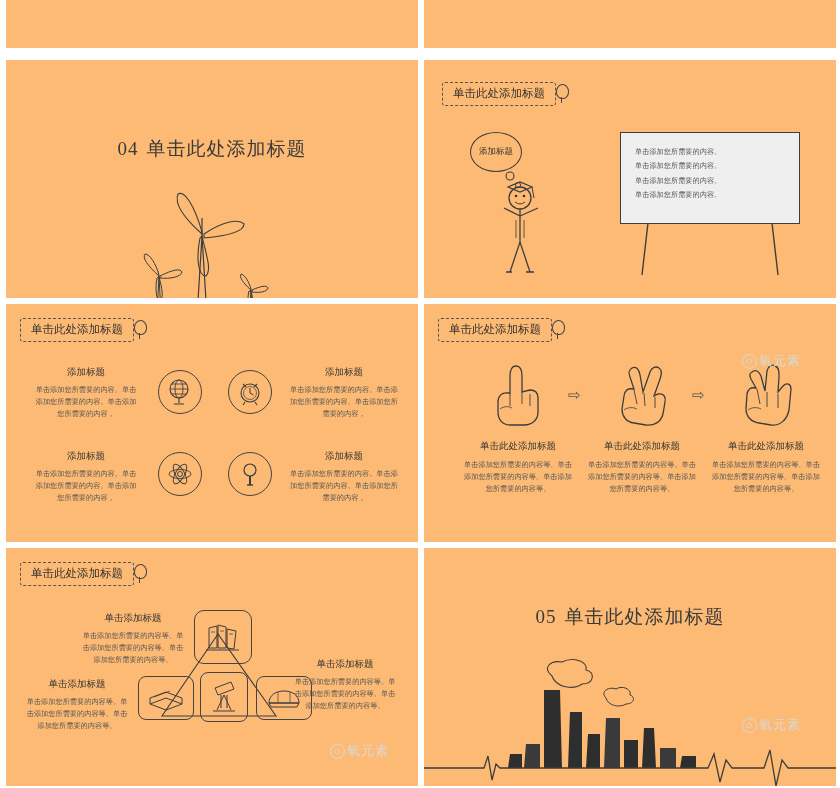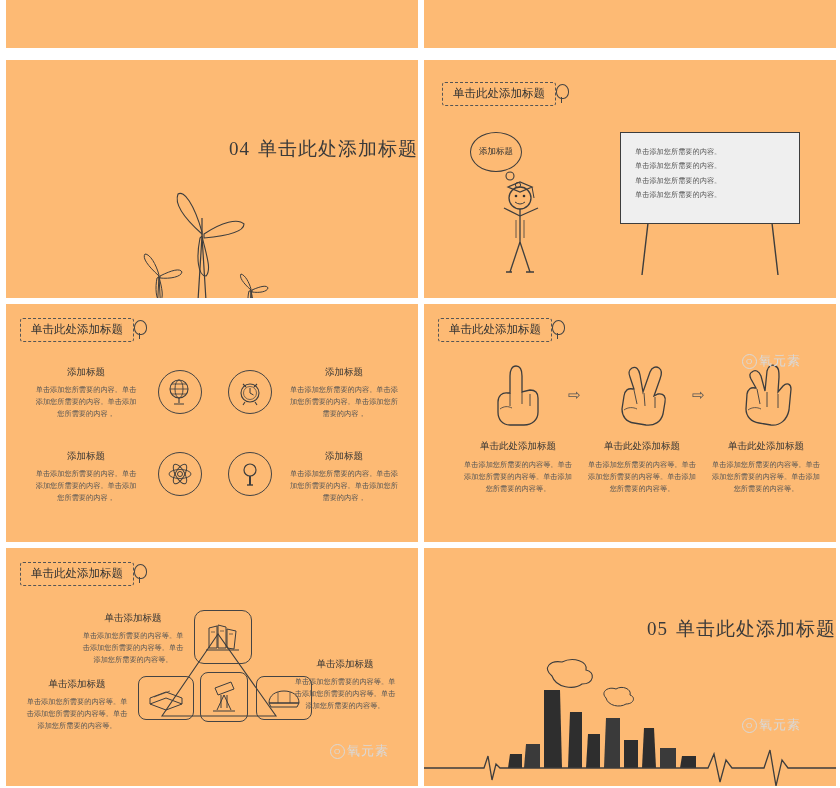"04 单击此处添加标题" .title-big { text-align: right -> center }
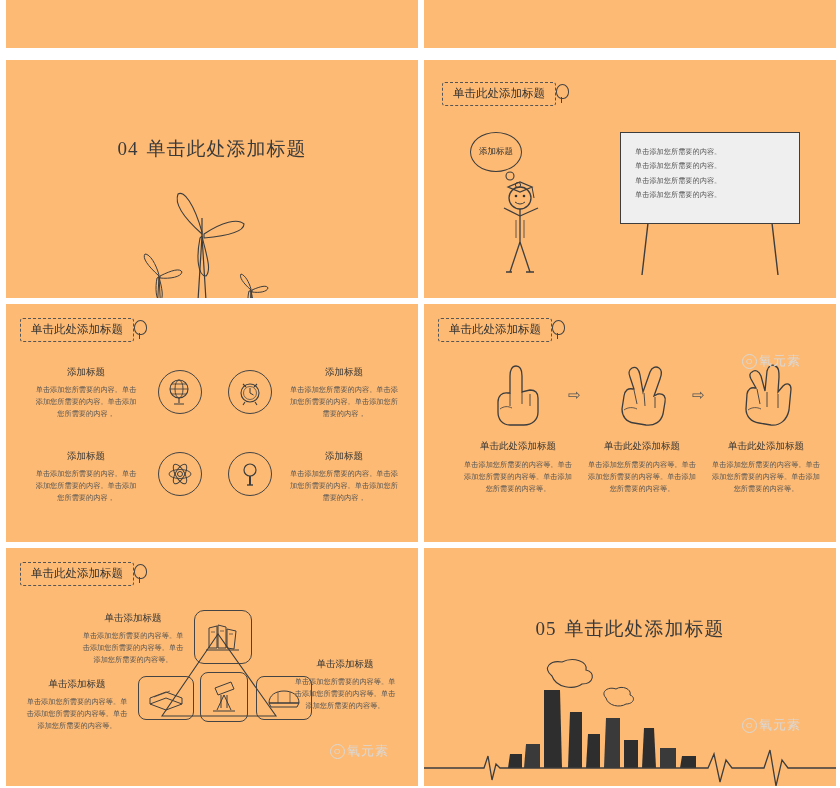"05 单击此处添加标题" div.title-big { top: 68px -> 56px }
